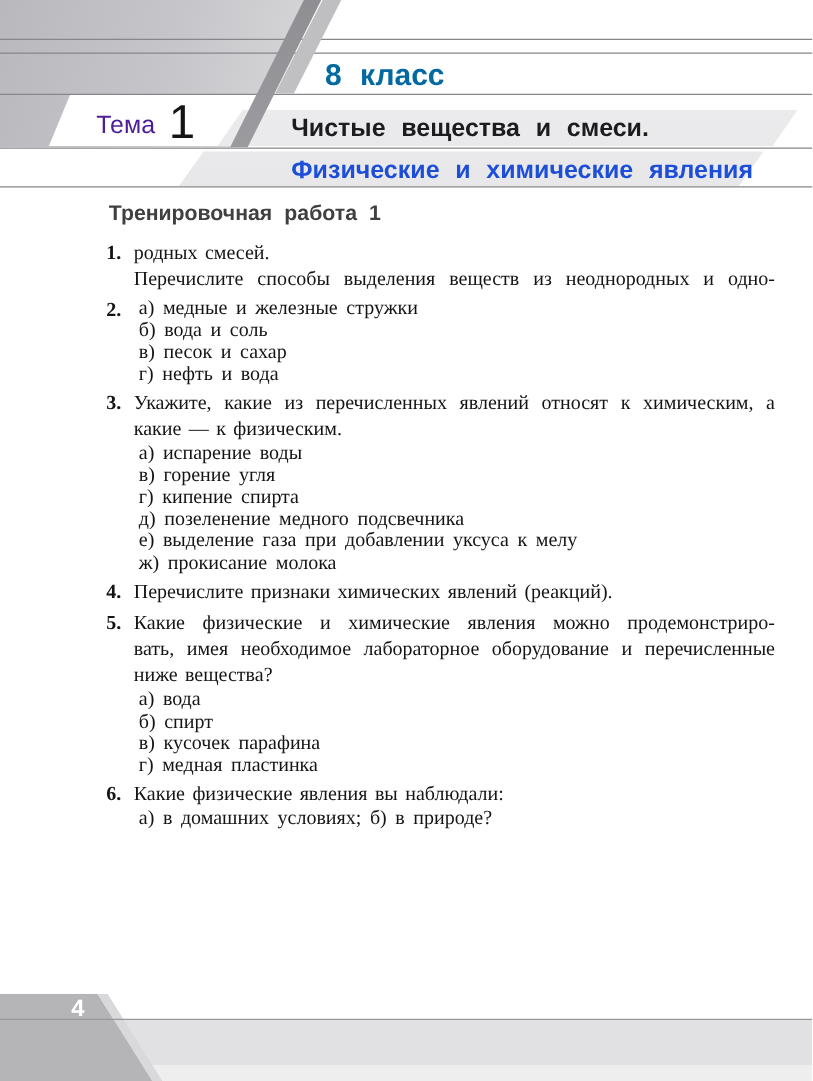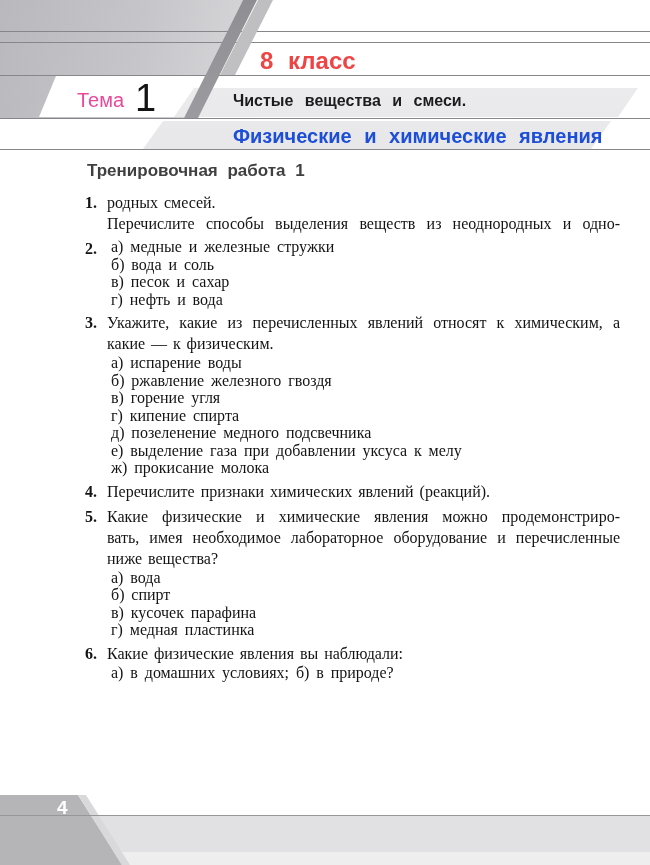"8 класс" .grade-label { color: #ef4444 -> #0369a1 }
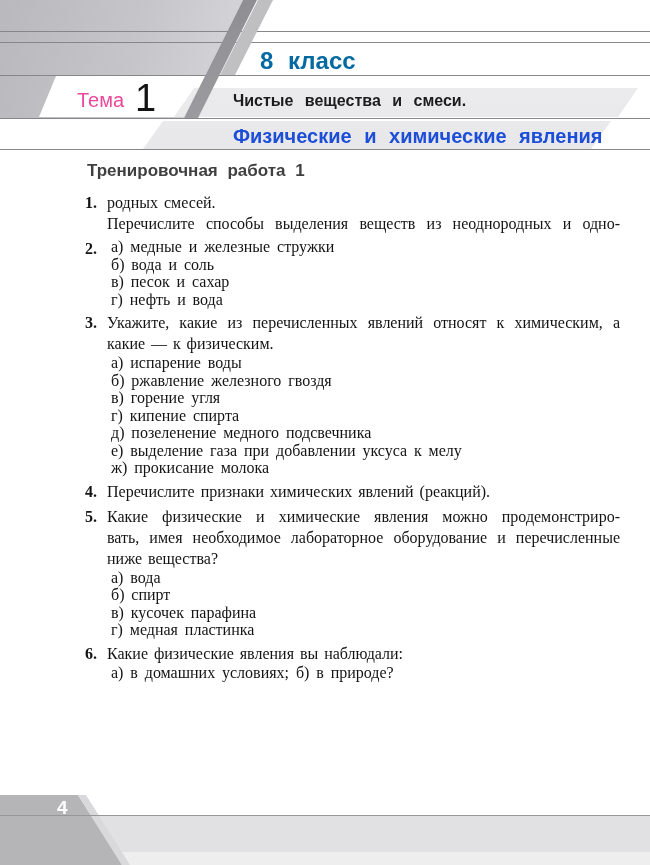"Тема" .topic-label { color: #ec4899 -> #4c1d95 }
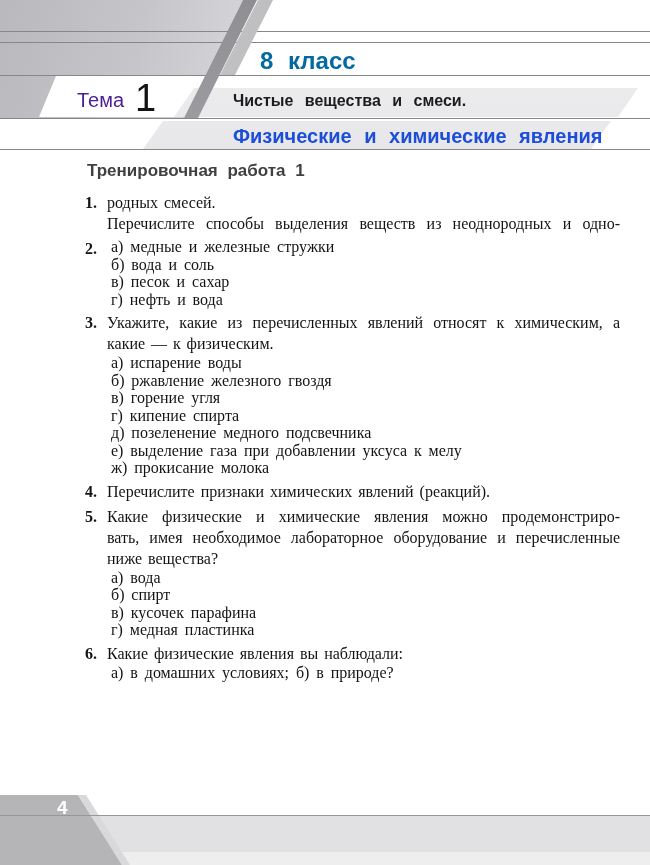"Чистые вещества и смеси." .subject-line1 { font-size: 16px -> 20px }
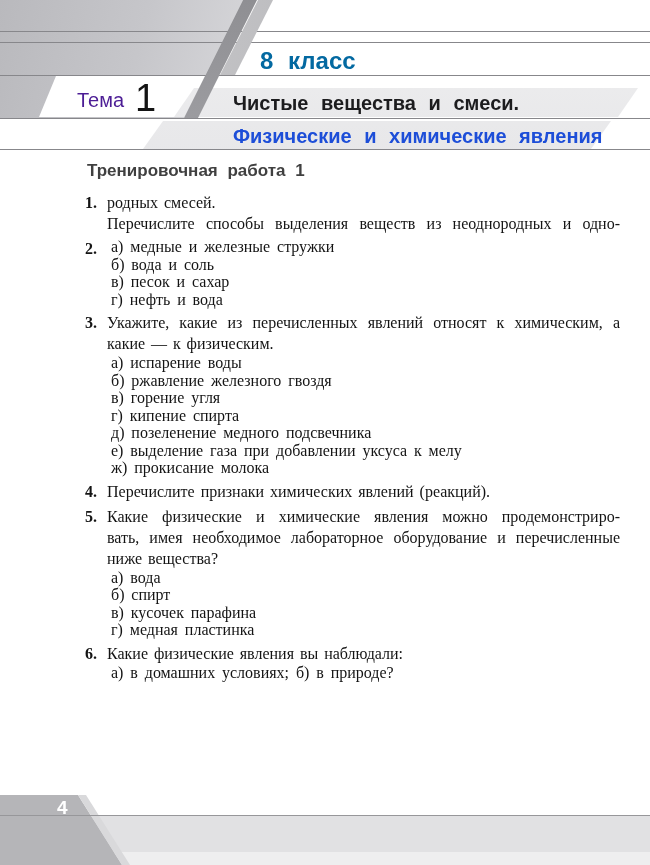"б) ржавление железного гвоздя" div.item { html: <div>б) ржавление железного гвоздя</div> -> none }
